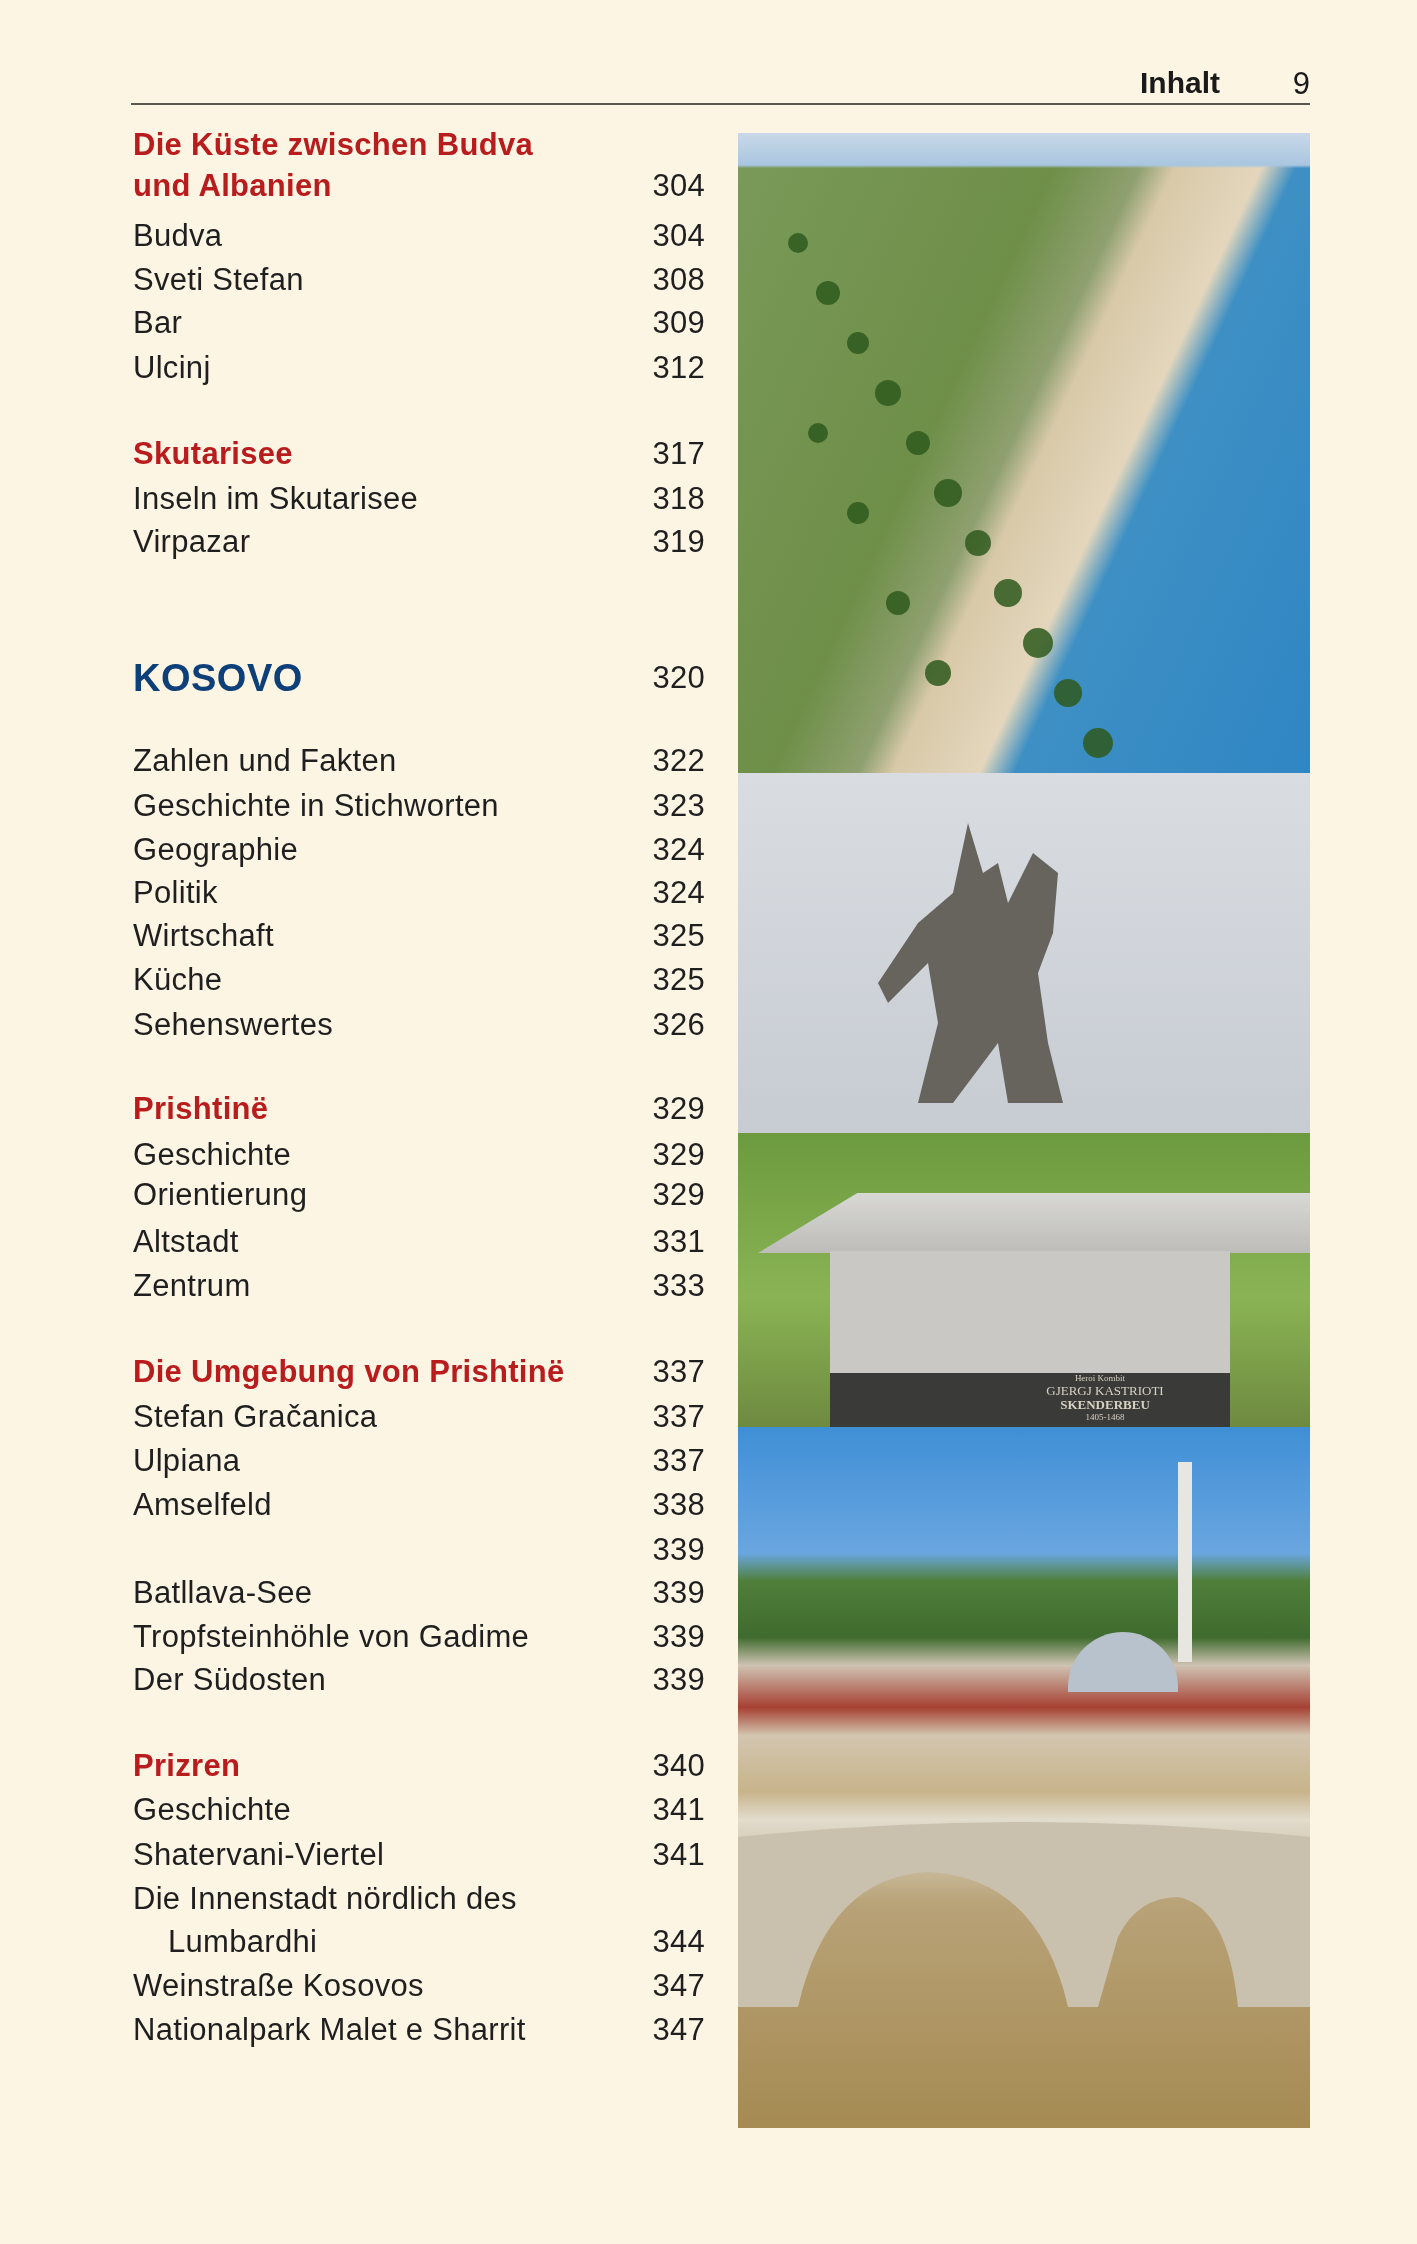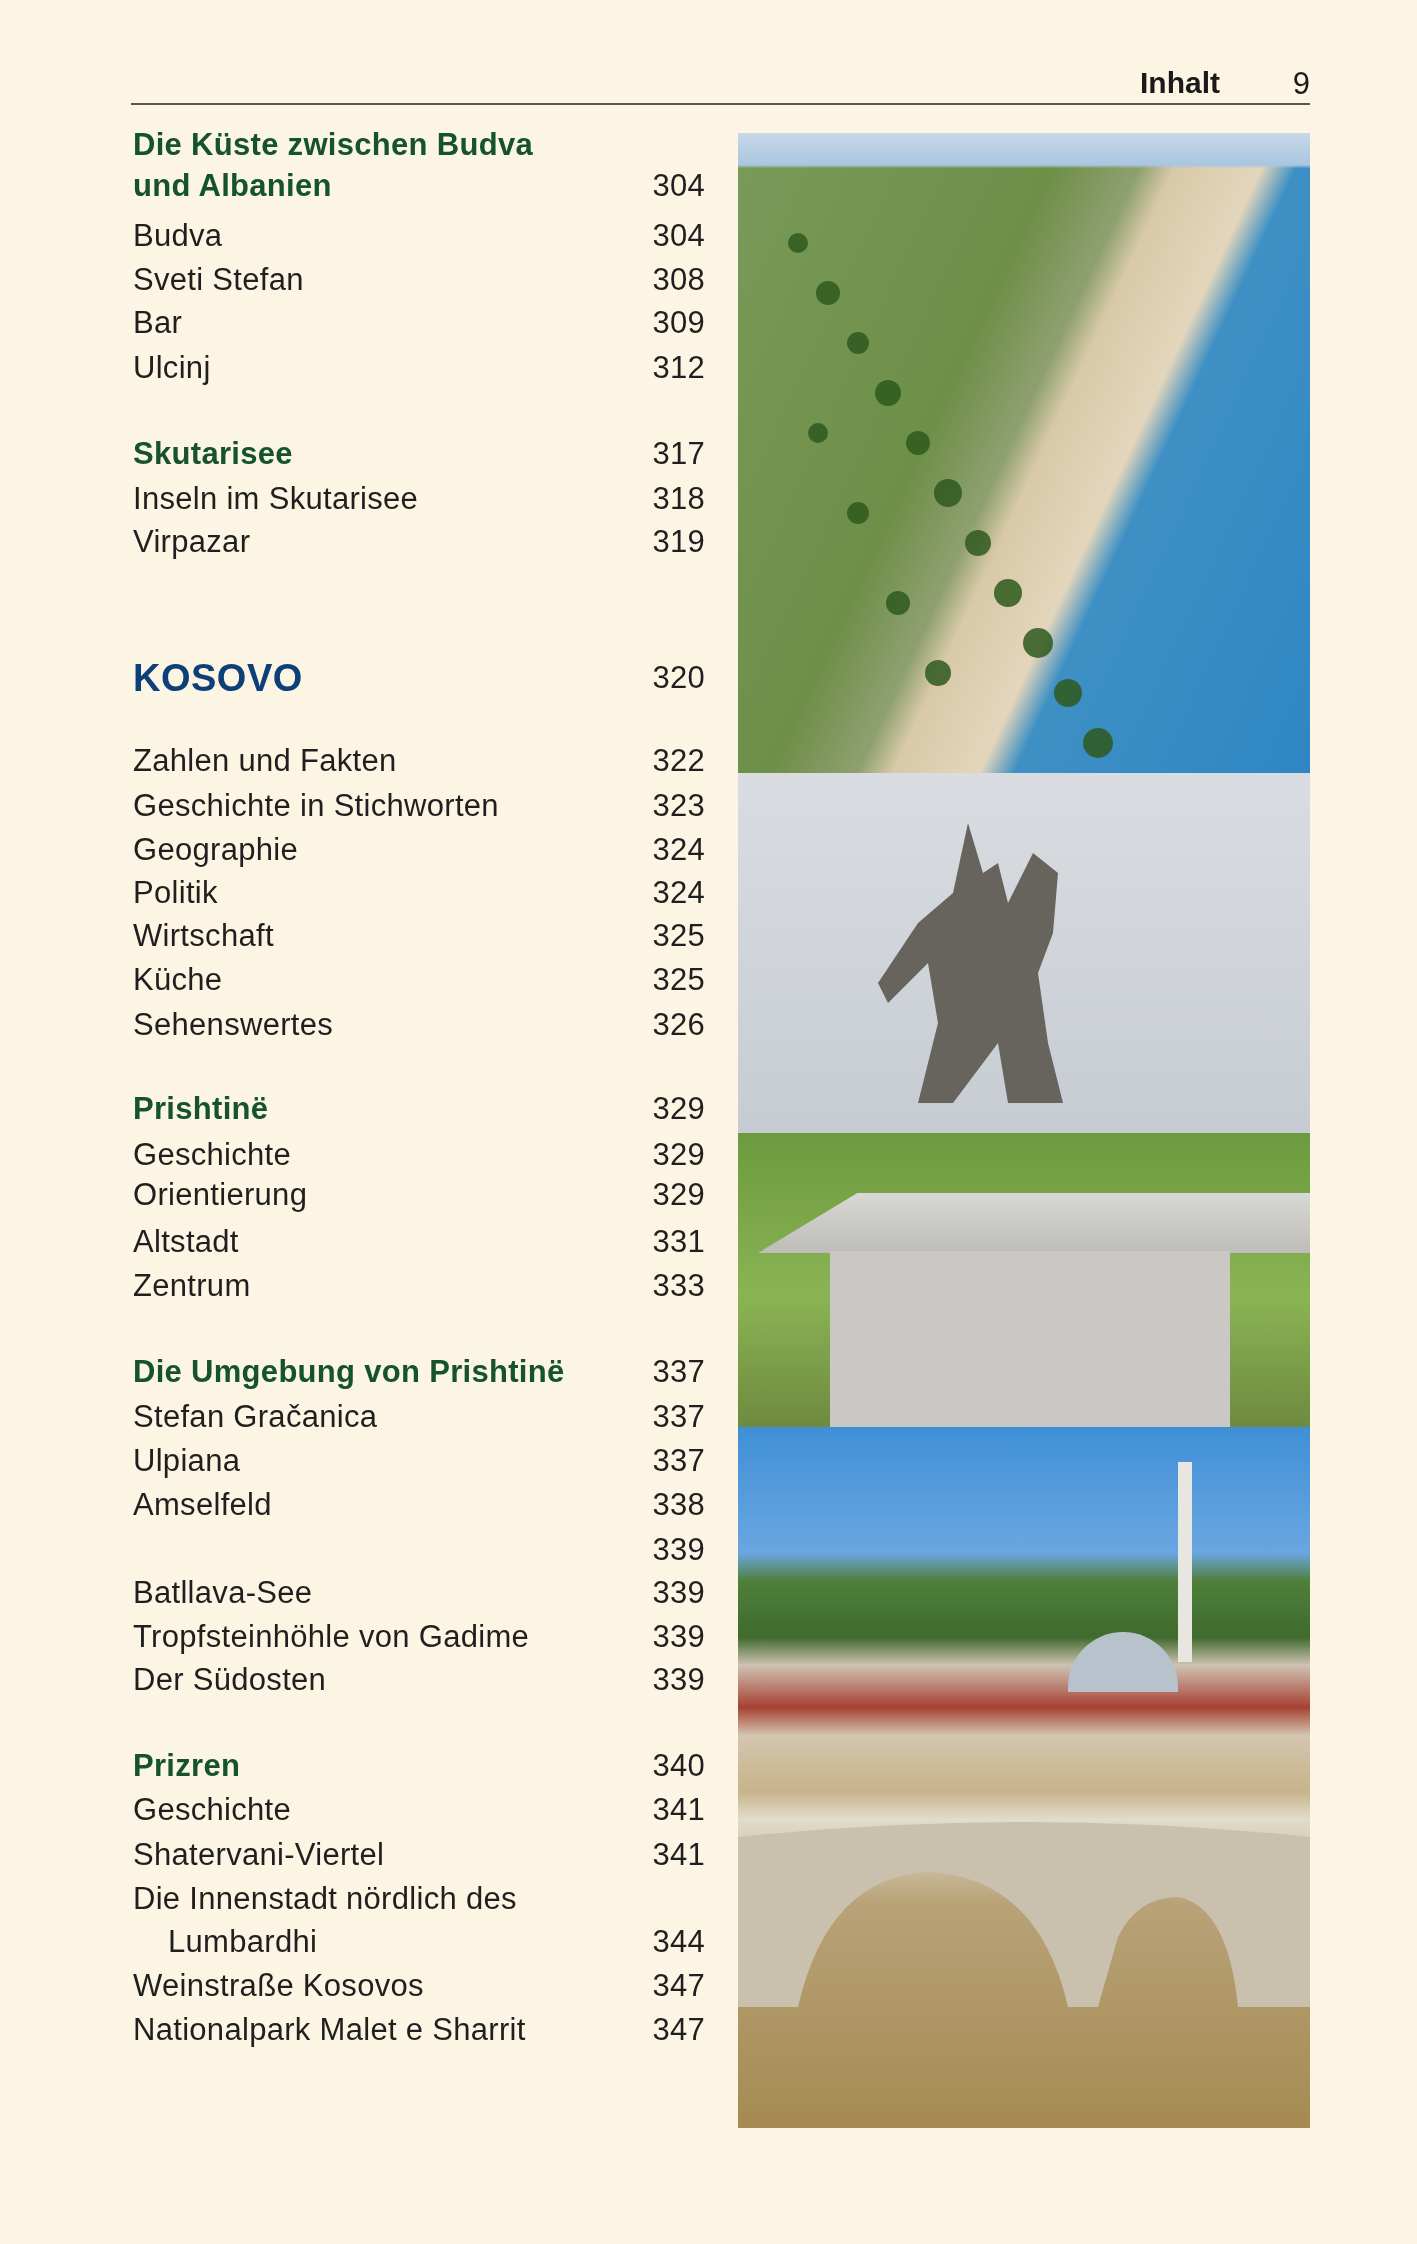"Die Küste zwischen Budva" .row.section .label { color: #14532d -> #b91c1c }
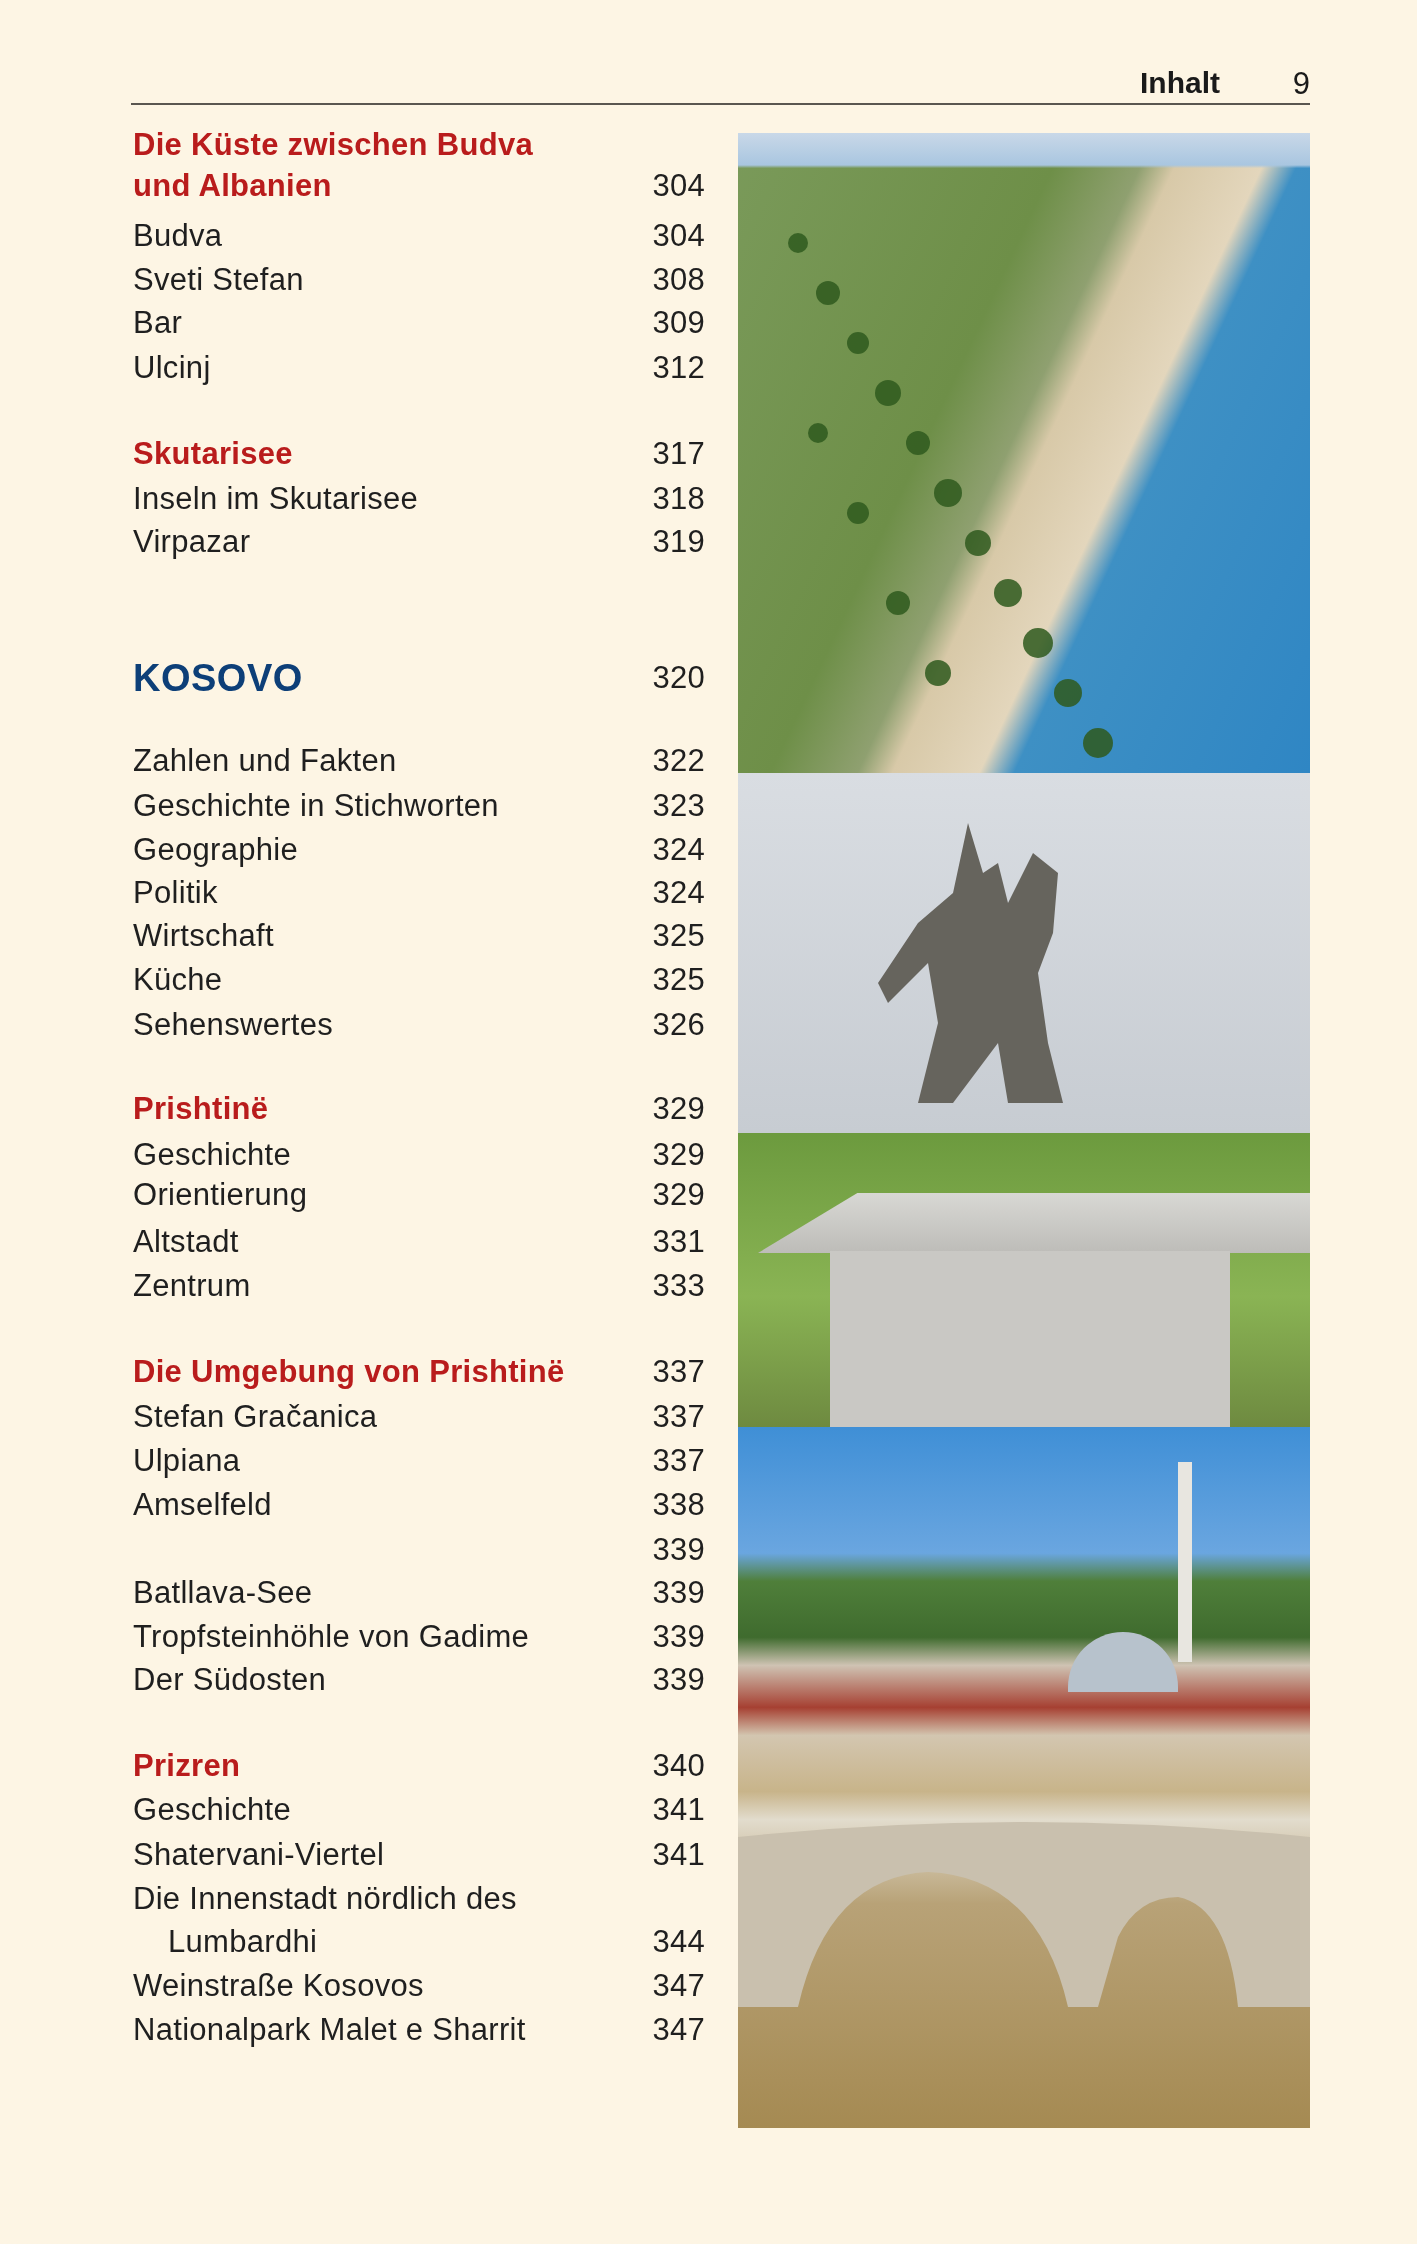"Heroi Kombit" div.plaque { html: none -> <div> <div>Heroi Kombit</div> <div>GJERGJ KASTRIOTI</div> <div>SKENDERBEU</div> <div>1405-1468</div> </div> }
